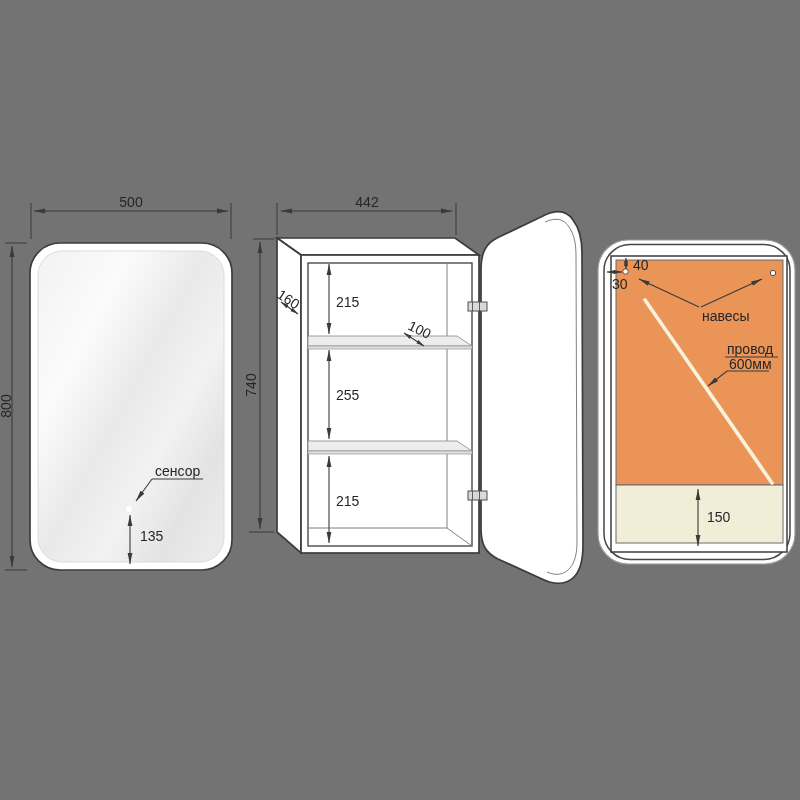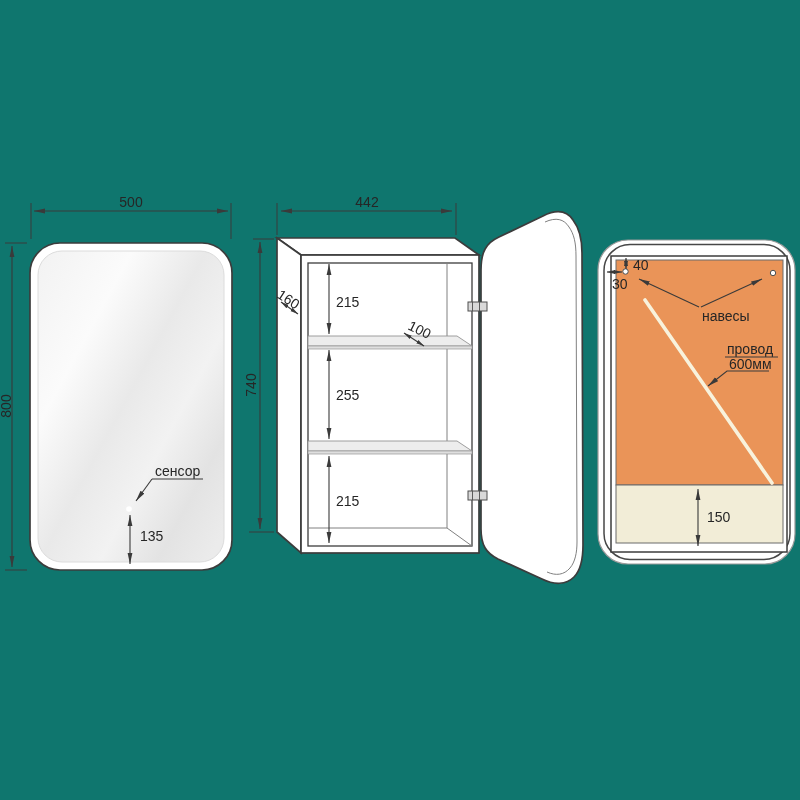"500" .stage { background: #0f766e -> #737373 }
